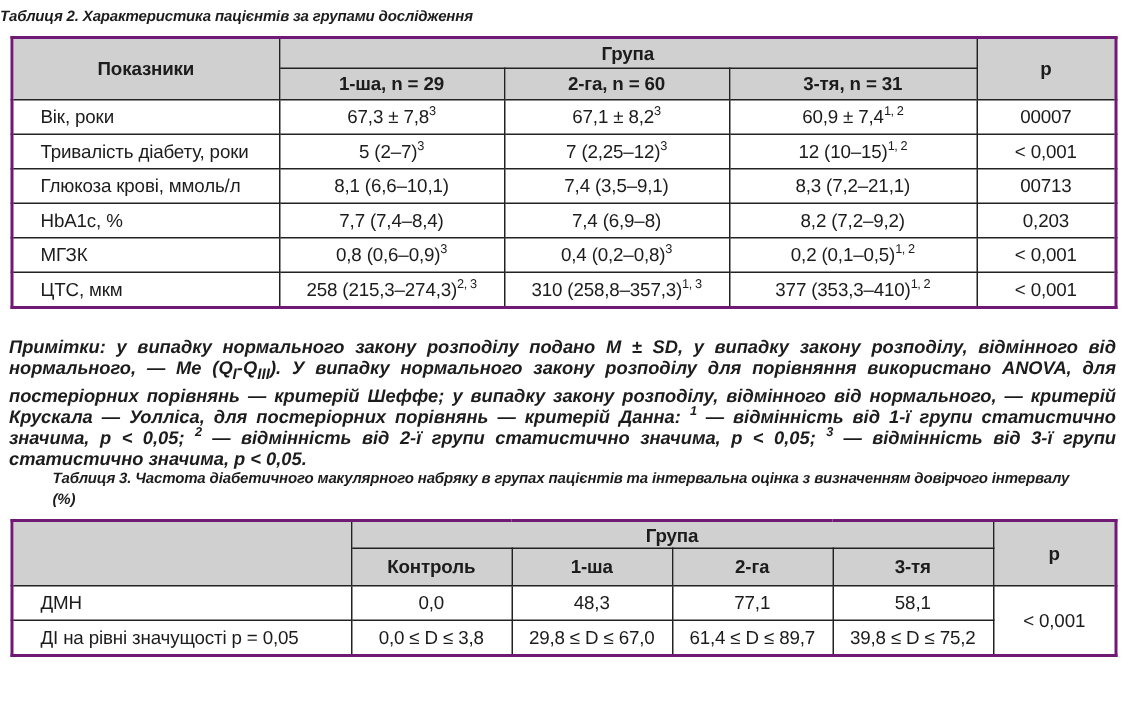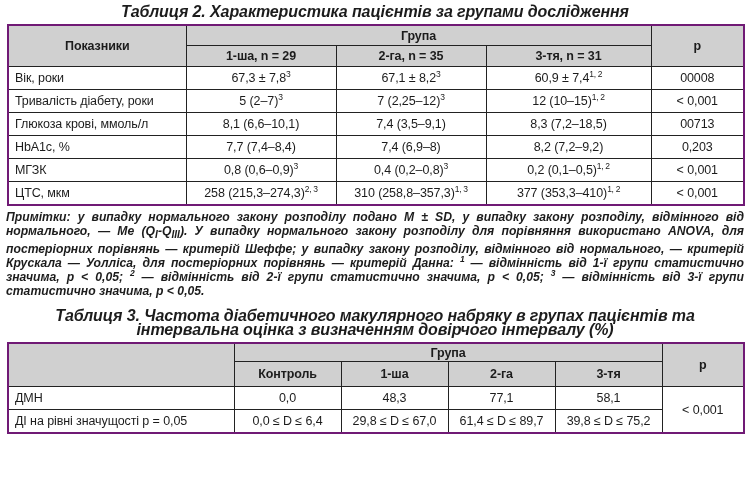"Таблиця 2. Характеристика пацієнтів за" .tbl-title { font-size: 16px -> 10px; text-align: center -> none }
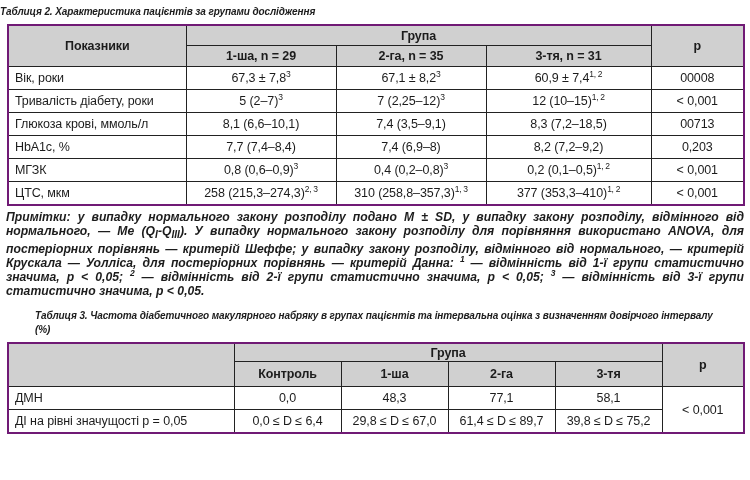"2-га, n = 35" th { text: 35 -> 60 }
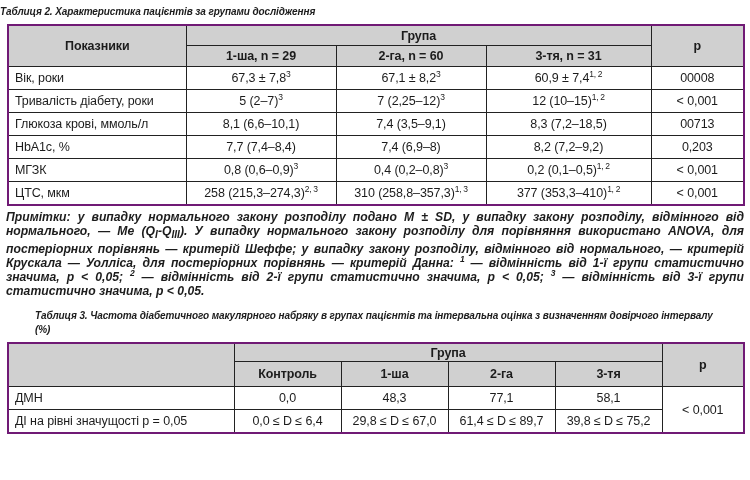"Вік, роки" td.lbl { padding-left: 6px -> 18px }
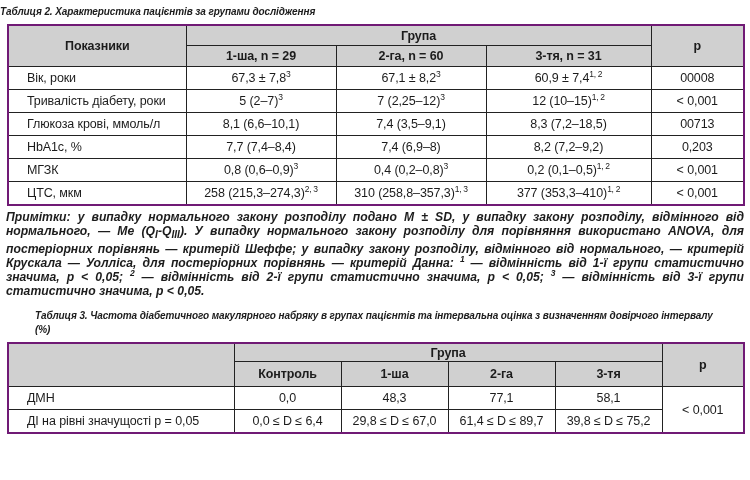"00008" td { text: 00008 -> 00007 }
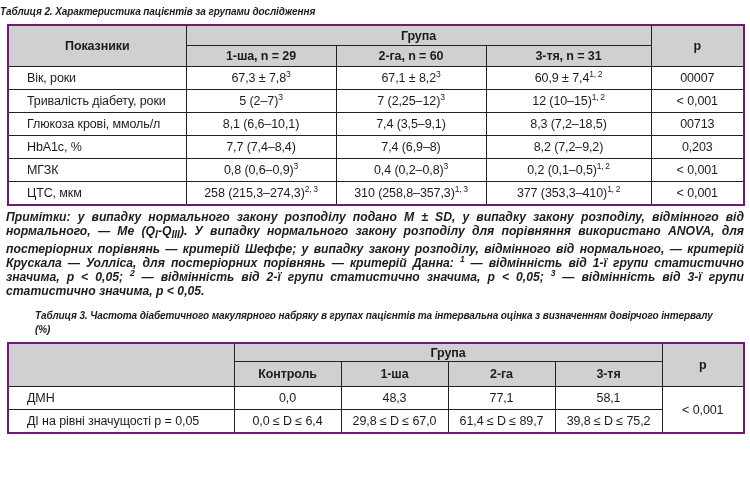"8,3 (7,2–18,5)" td { text: 18,5 -> 21,1 }
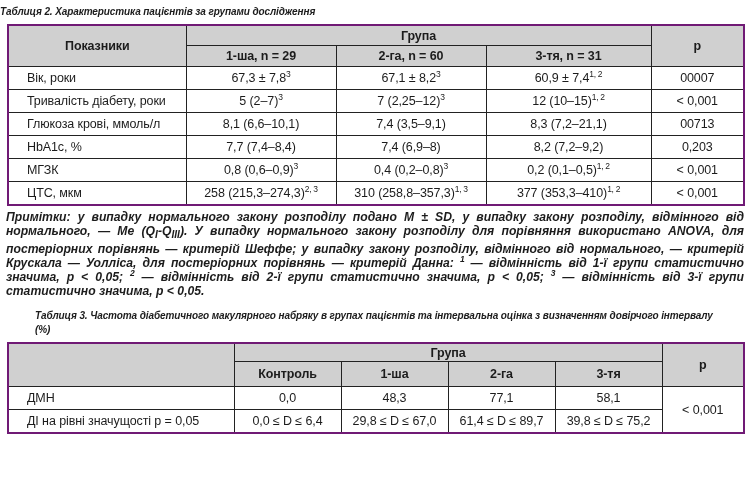"Примітки: у випадку нормального закону" .notes { margin: 4px 6px 0 6px -> 18px 6px 0 6px }
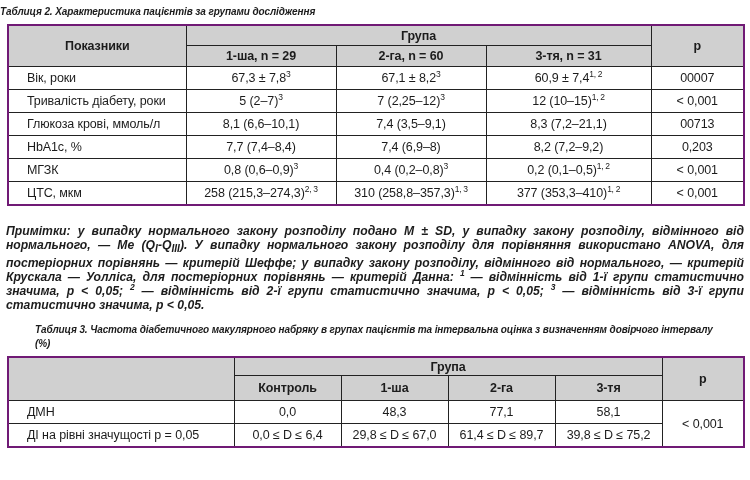"Таблиця 3. Частота діабетичного" .t3-title { margin-top: 11px -> none }
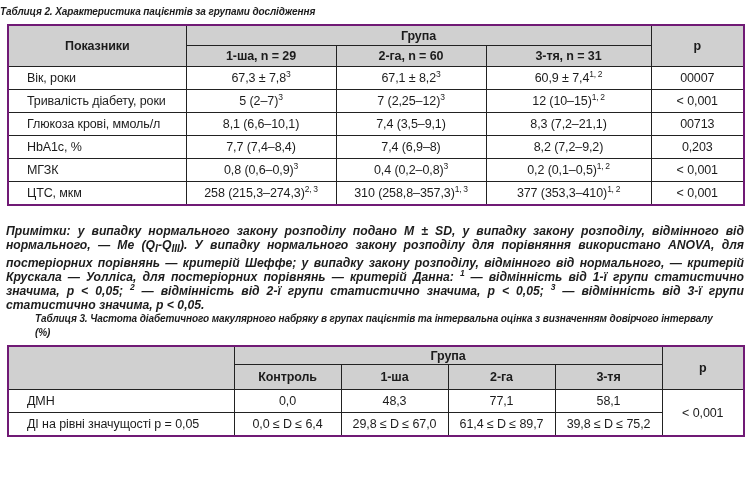"0,0 ≤ D ≤ 6,4" td { text: 6,4 -> 3,8 }
